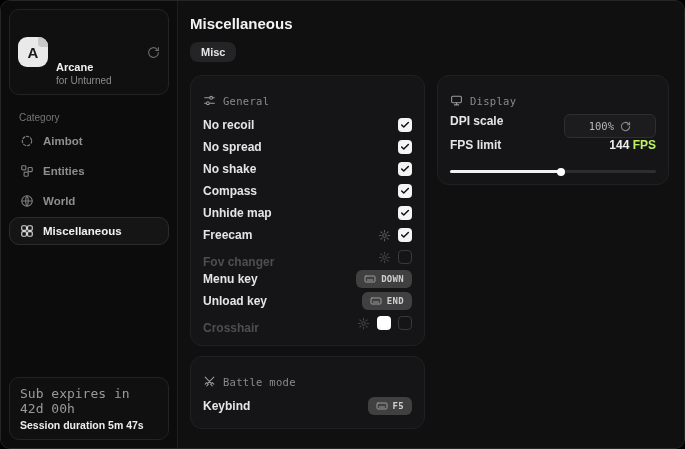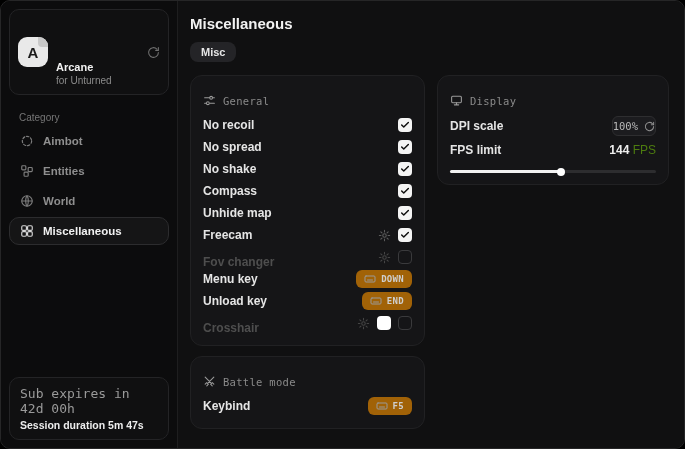"DPI scale" .drow { align-items: center -> none }
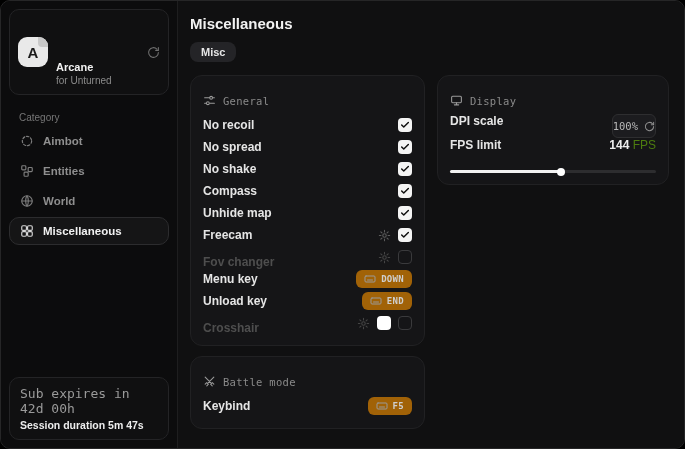"100%" .dpi-control { padding: 3px 0 -> 3px 24px }
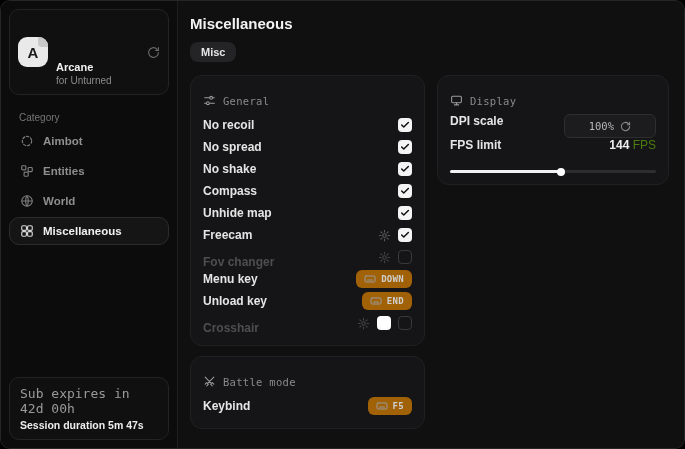"FPS" .fps-unit { color: #4d7c0f -> #bef264; font-weight: 400 -> 700 }
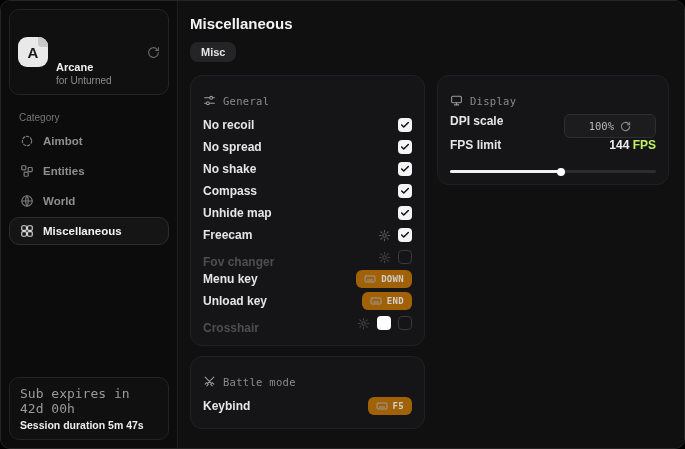"DOWN" .key-badge { background: #a16207 -> #404040 }
